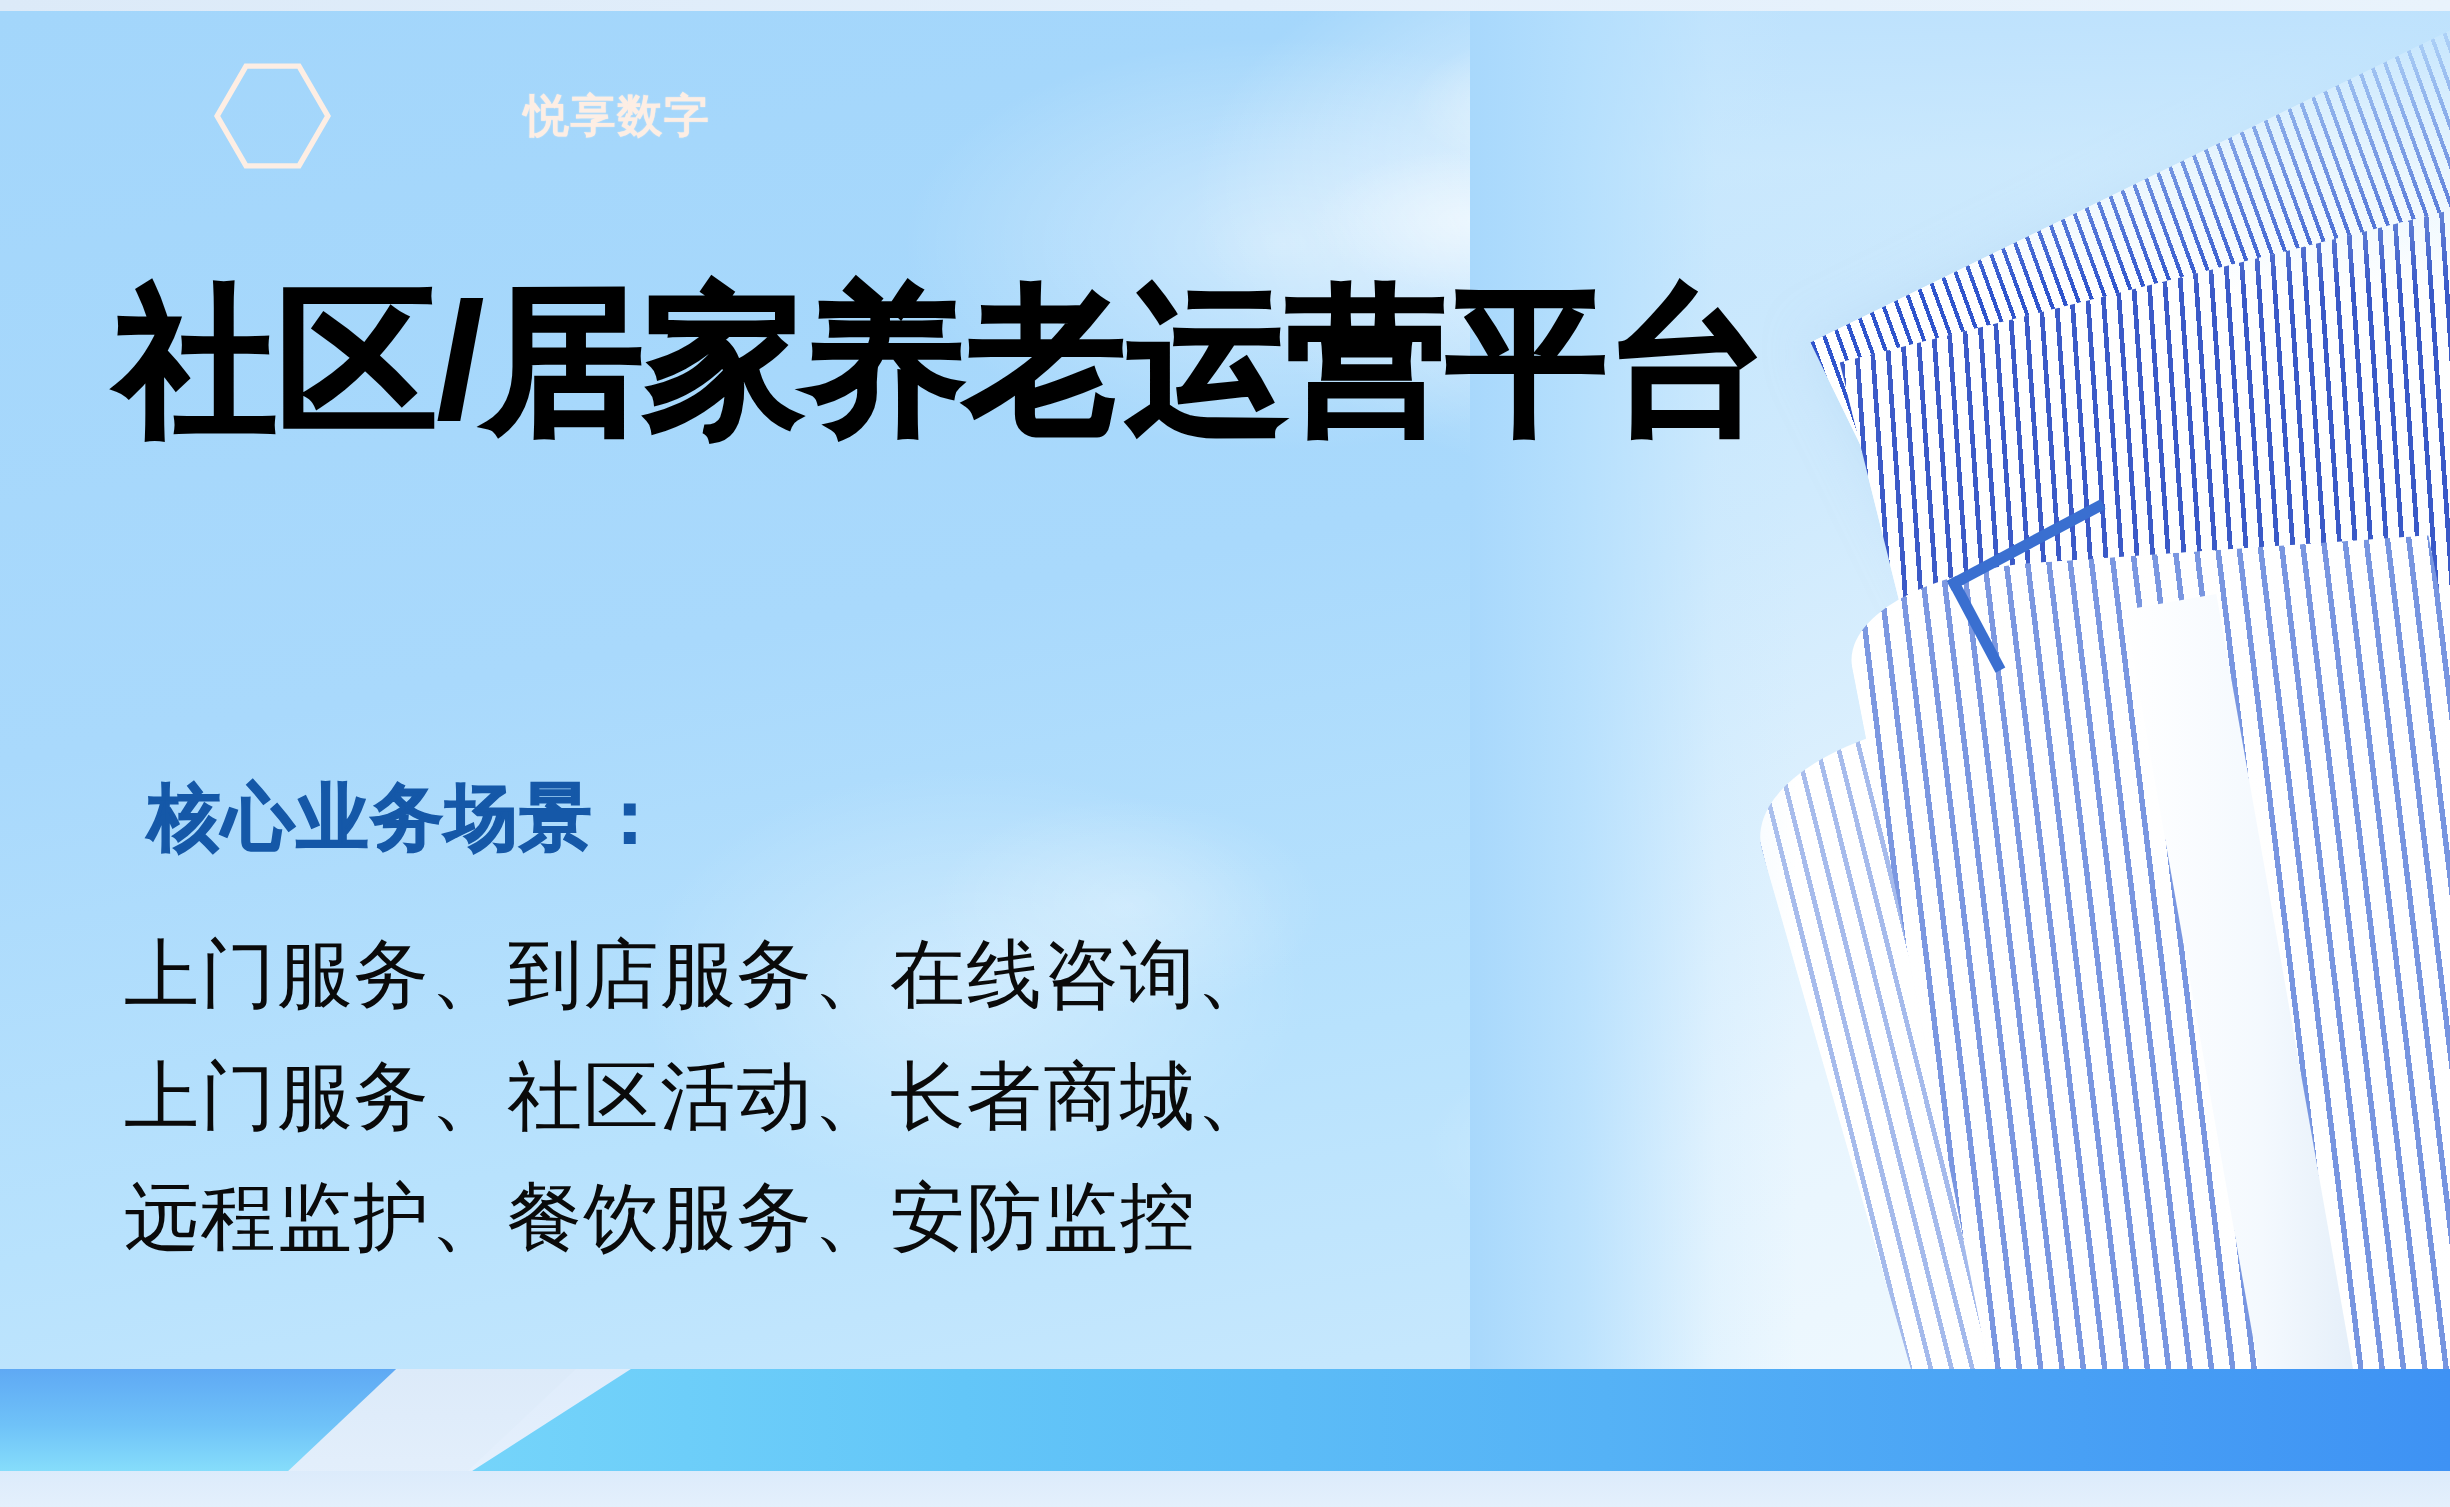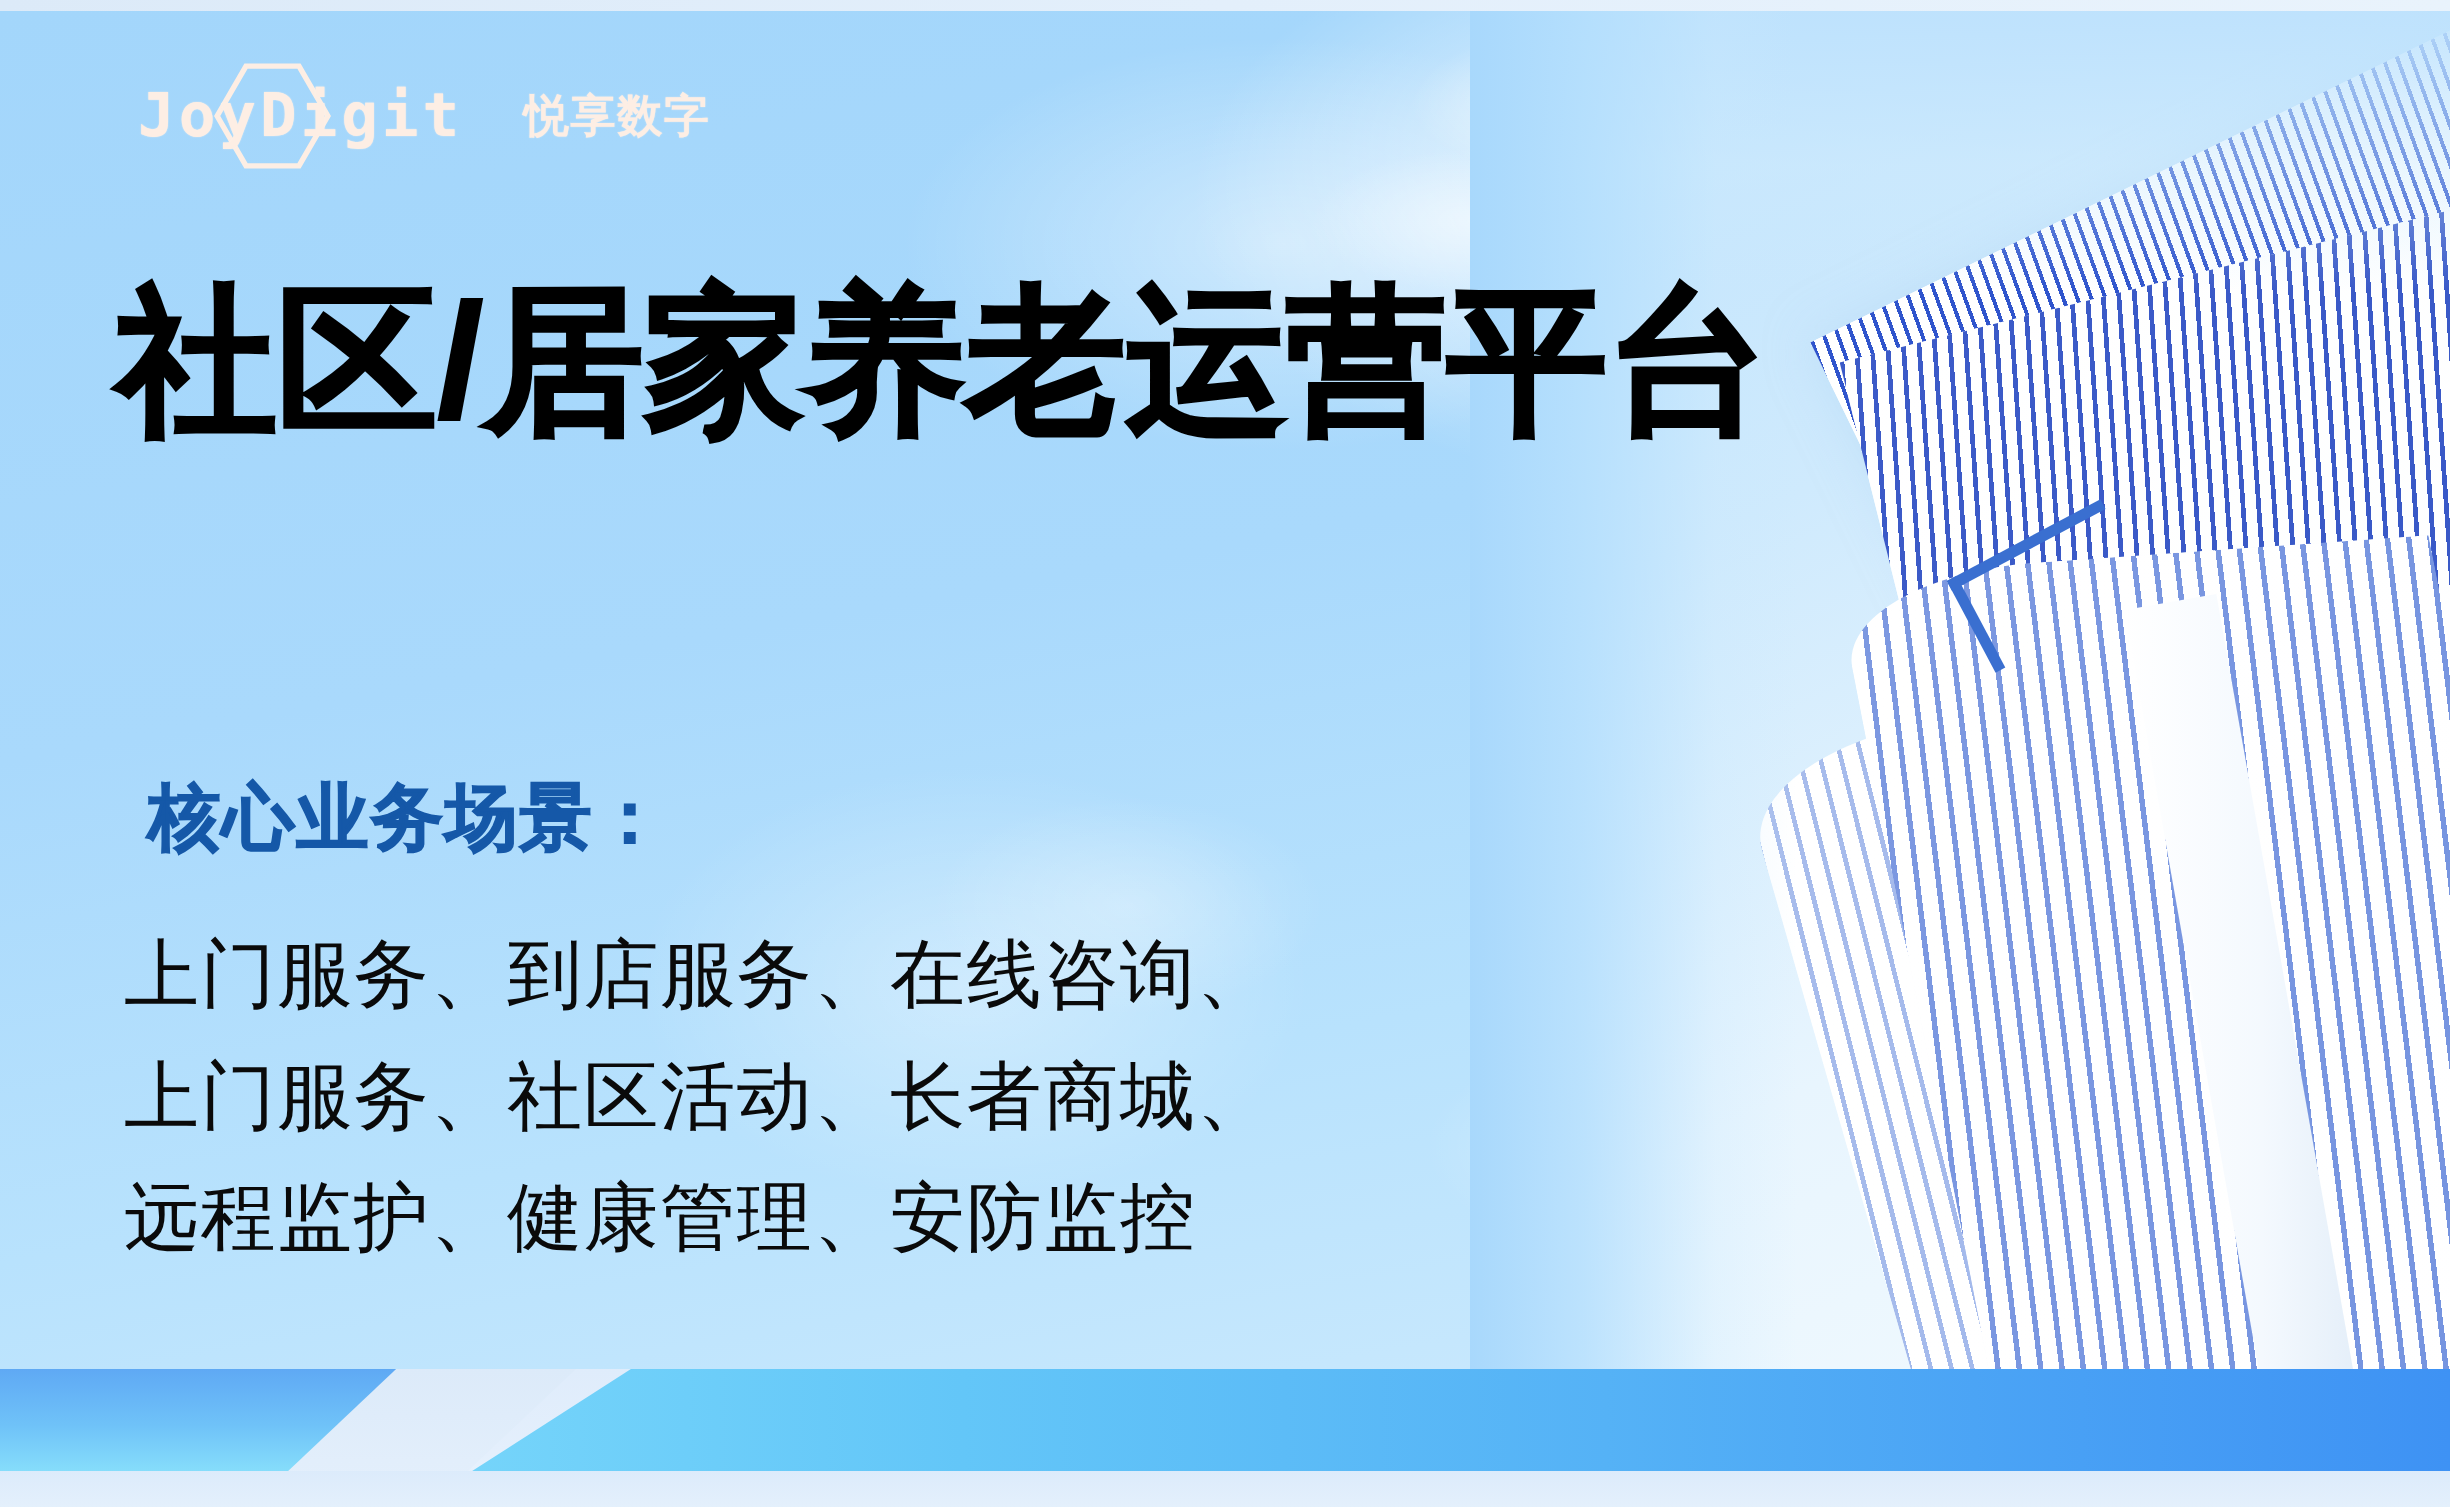"JoyDigit" div.logo-word { html: <div>JoyDigit</div> -> none }
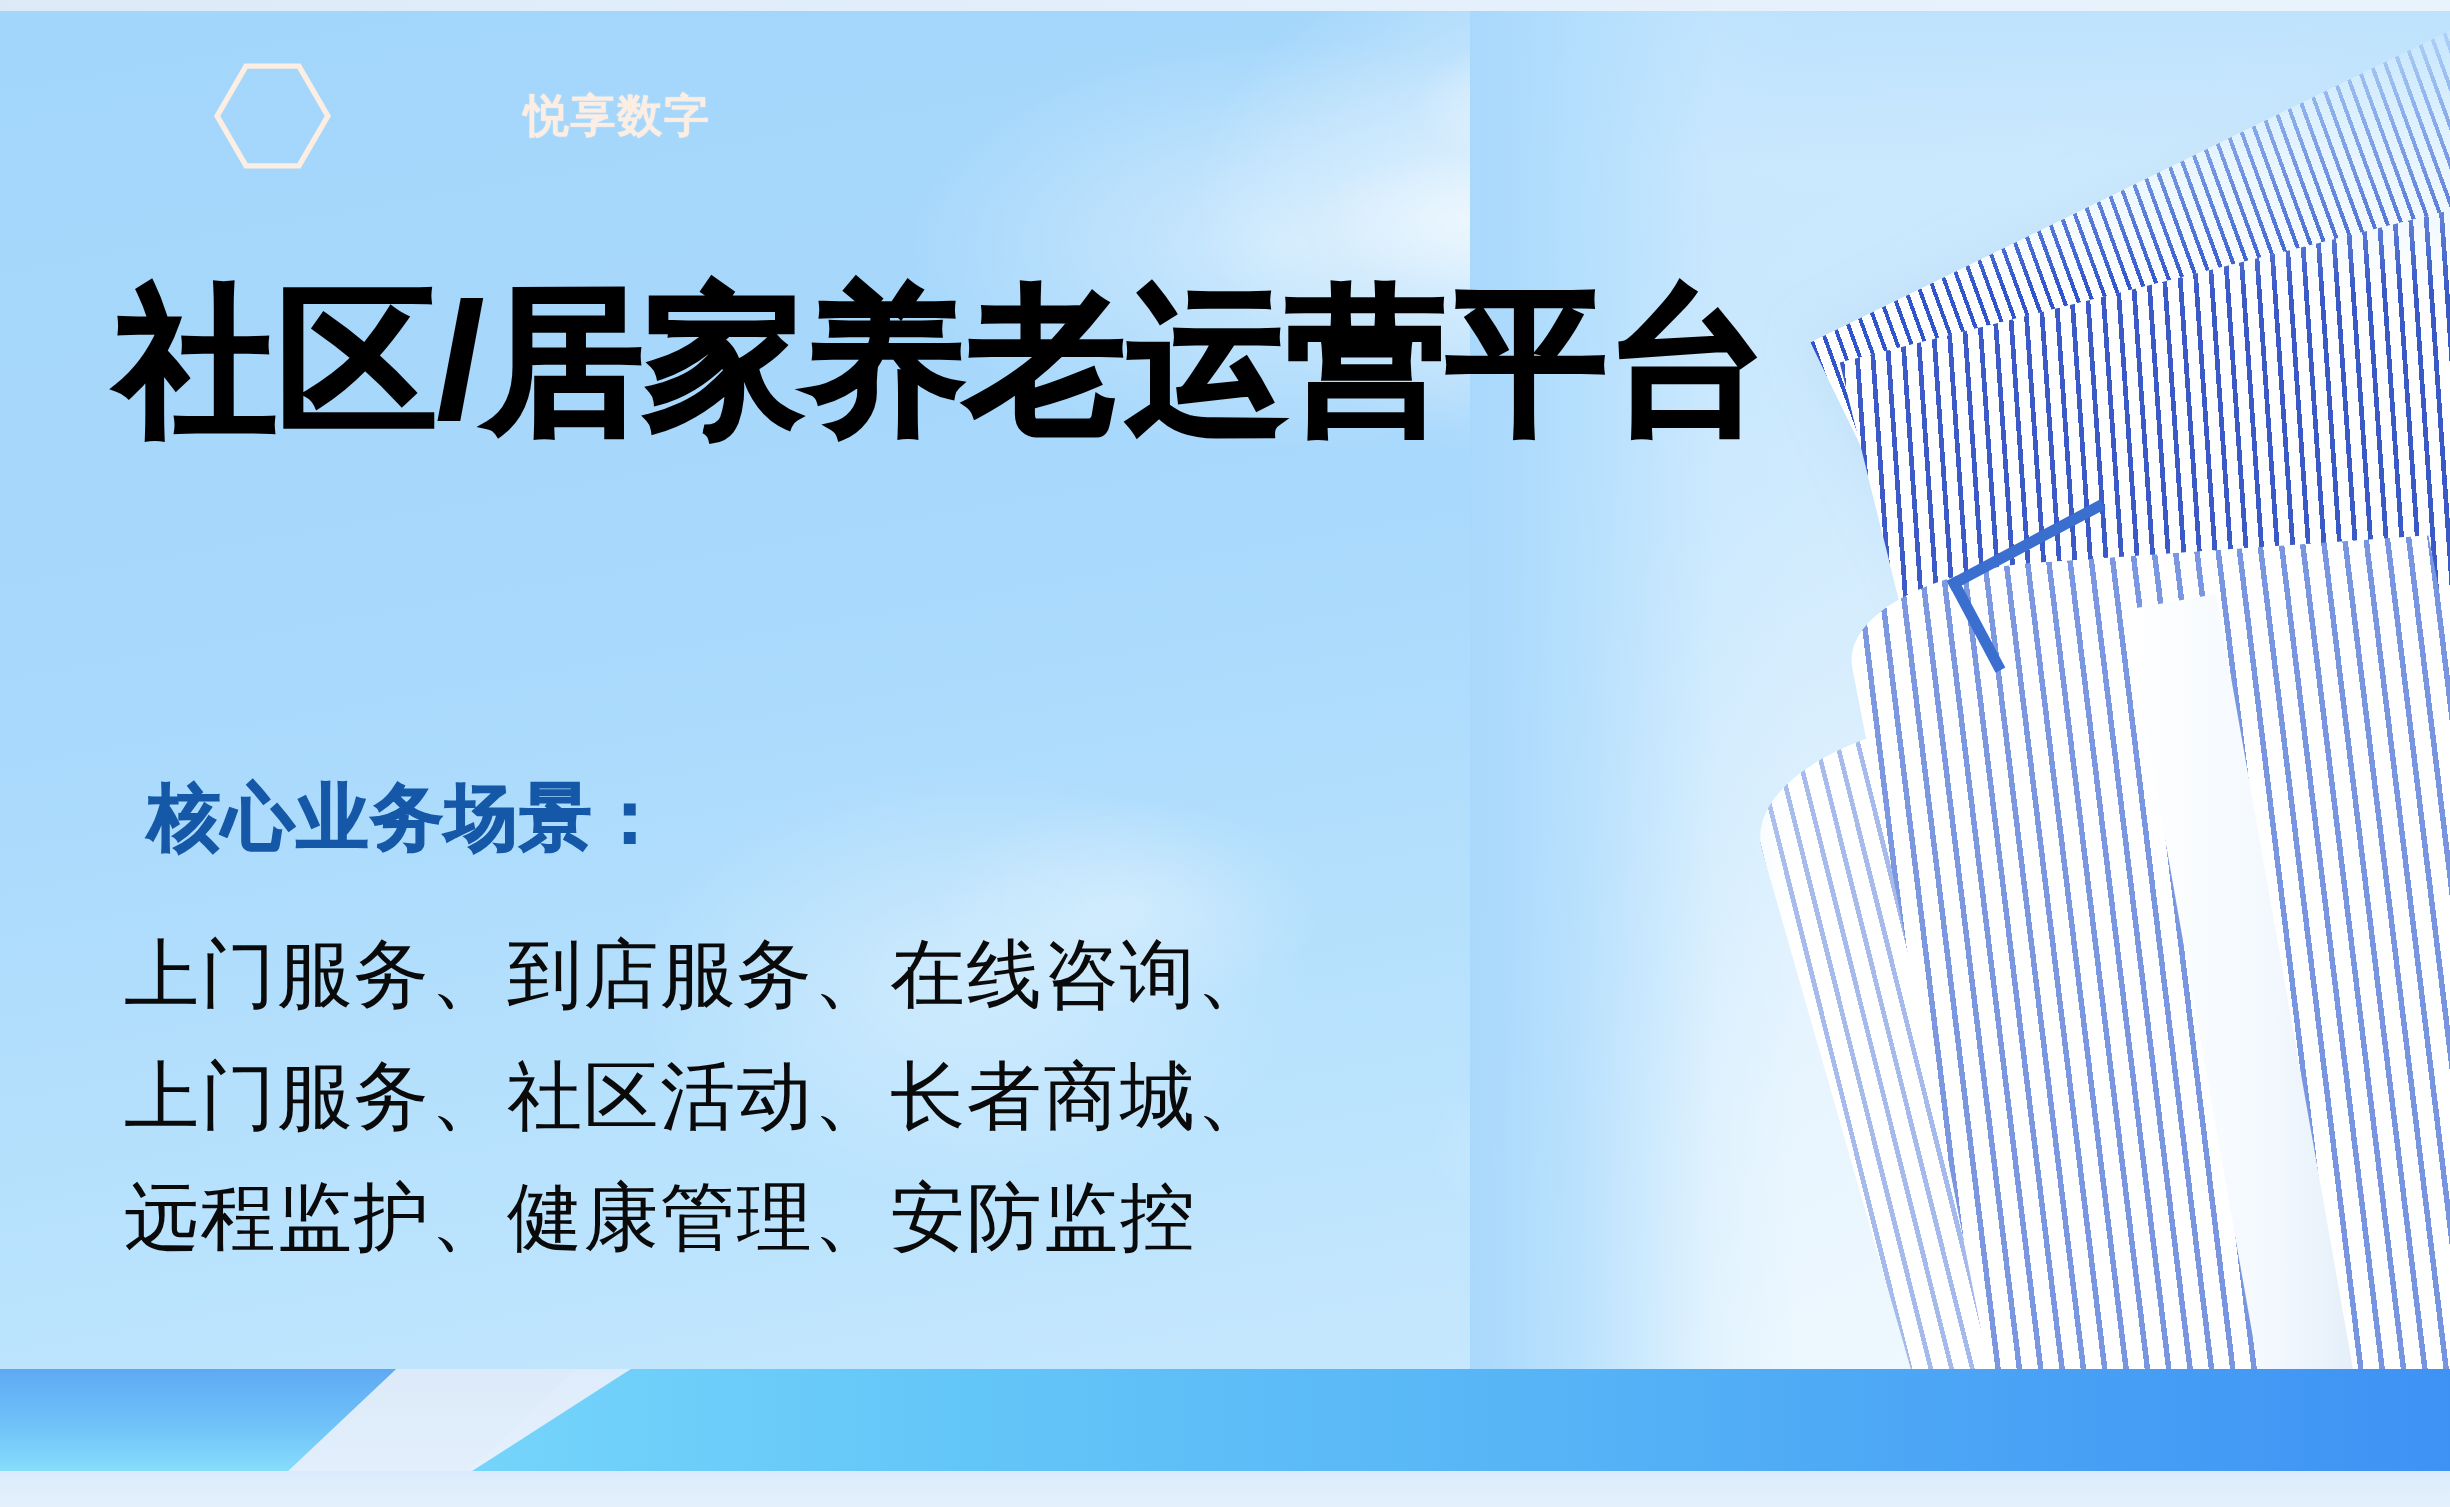"远程监护、健康管理、安防监控" div.body-line { text: 健康管理 -> 餐饮服务 }
